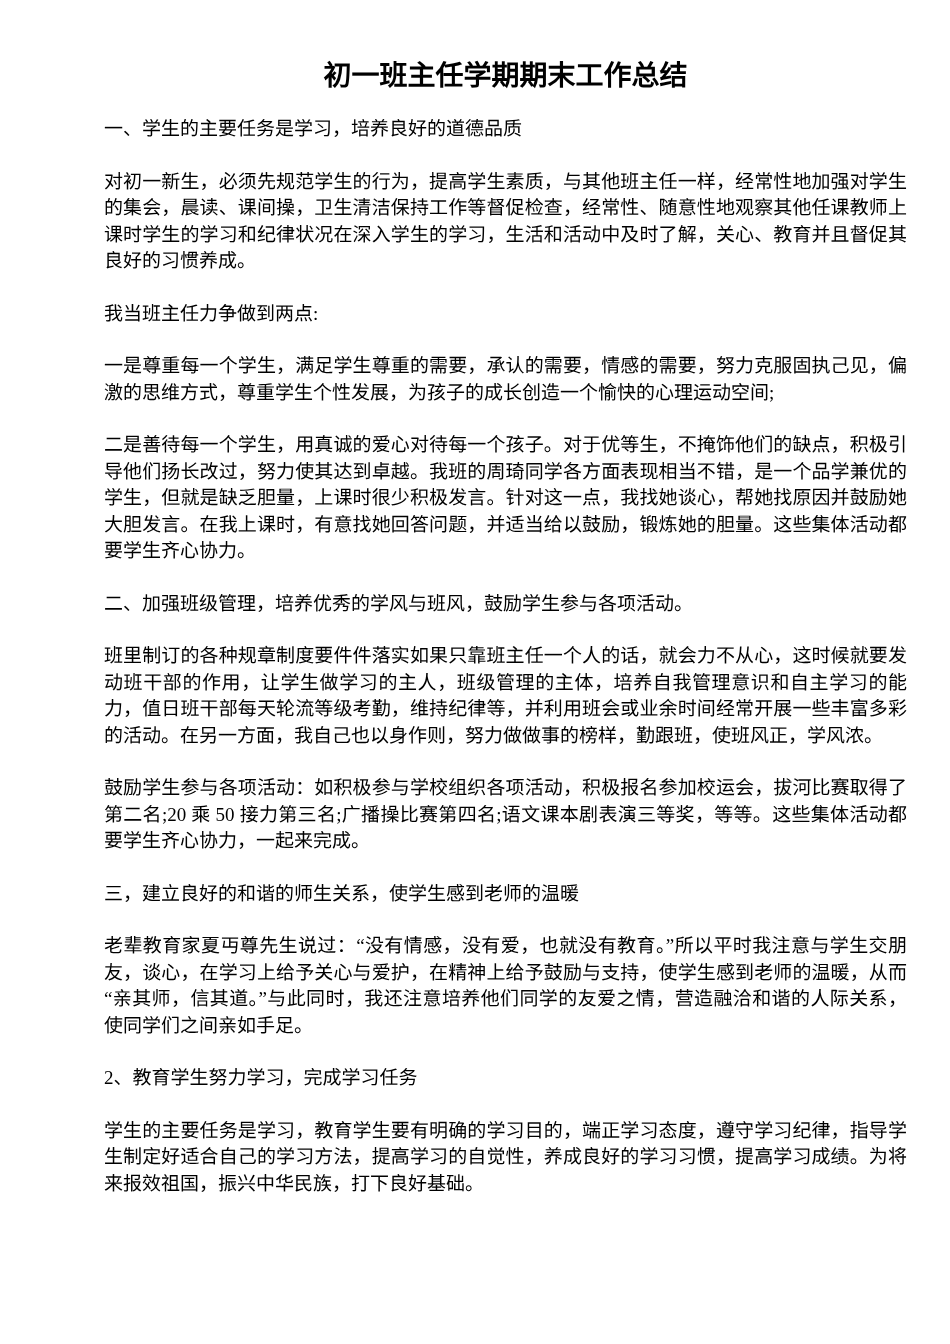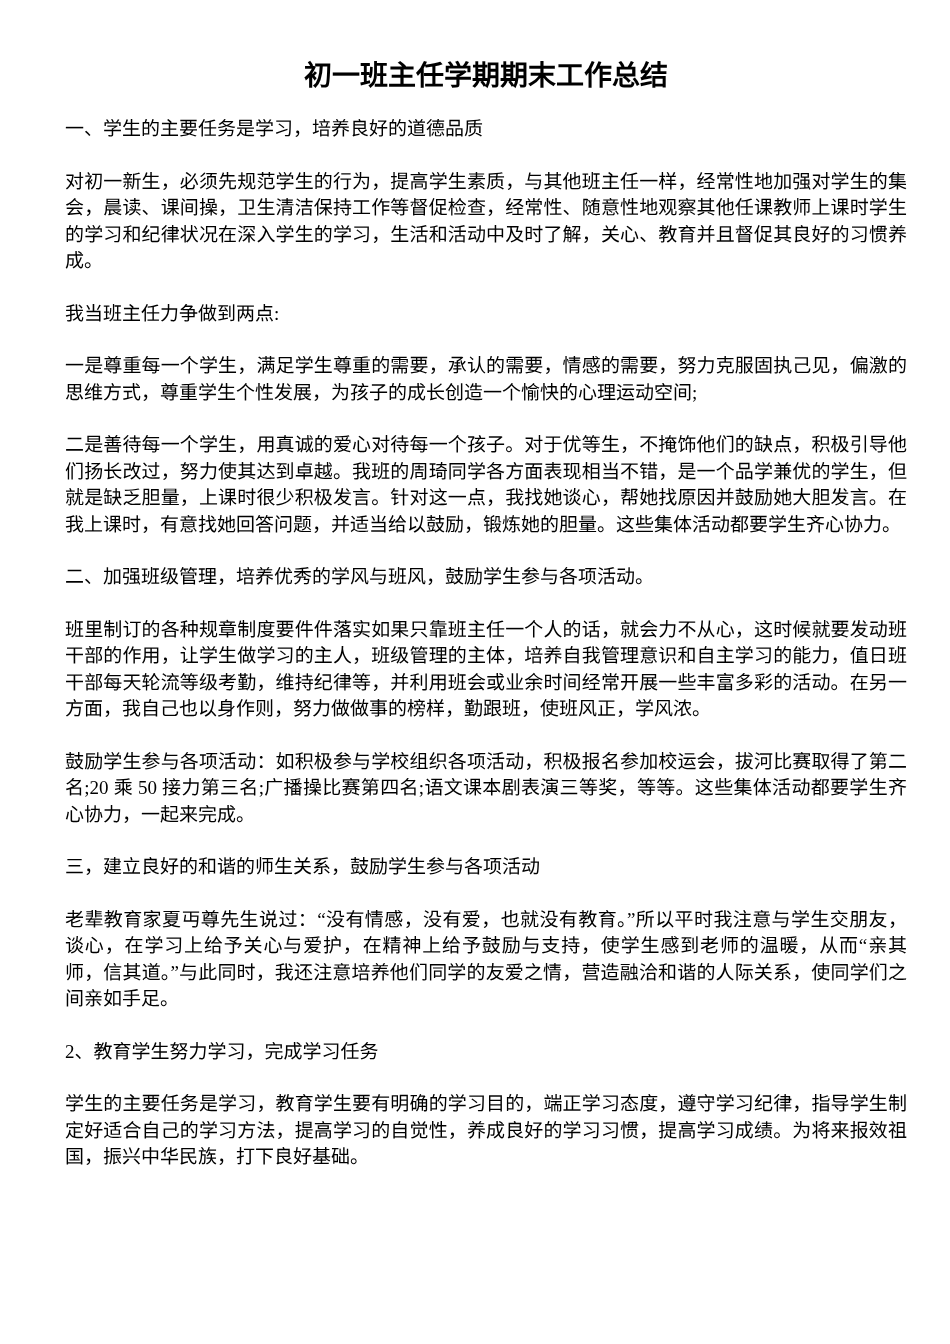"初一班主任学期期末工作总结" .page { padding: 48px 43px 0 65px -> 48px 43px 0 104px }
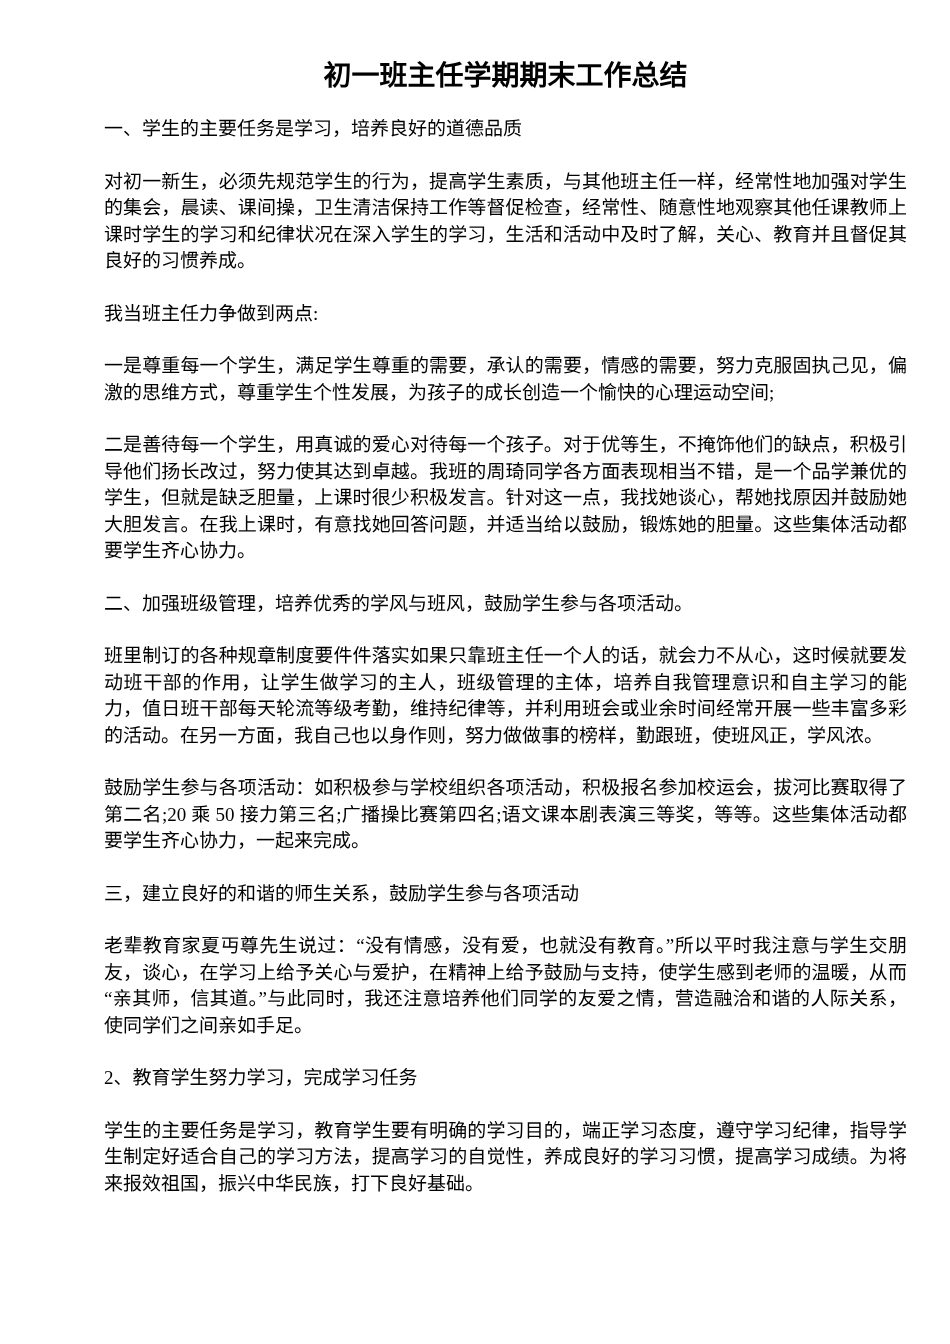"三，建立良好的和谐的师生关系，鼓励学生参与各项活动" p.para { text: 鼓励学生参与各项活动 -> 使学生感到老师的温暖 }
